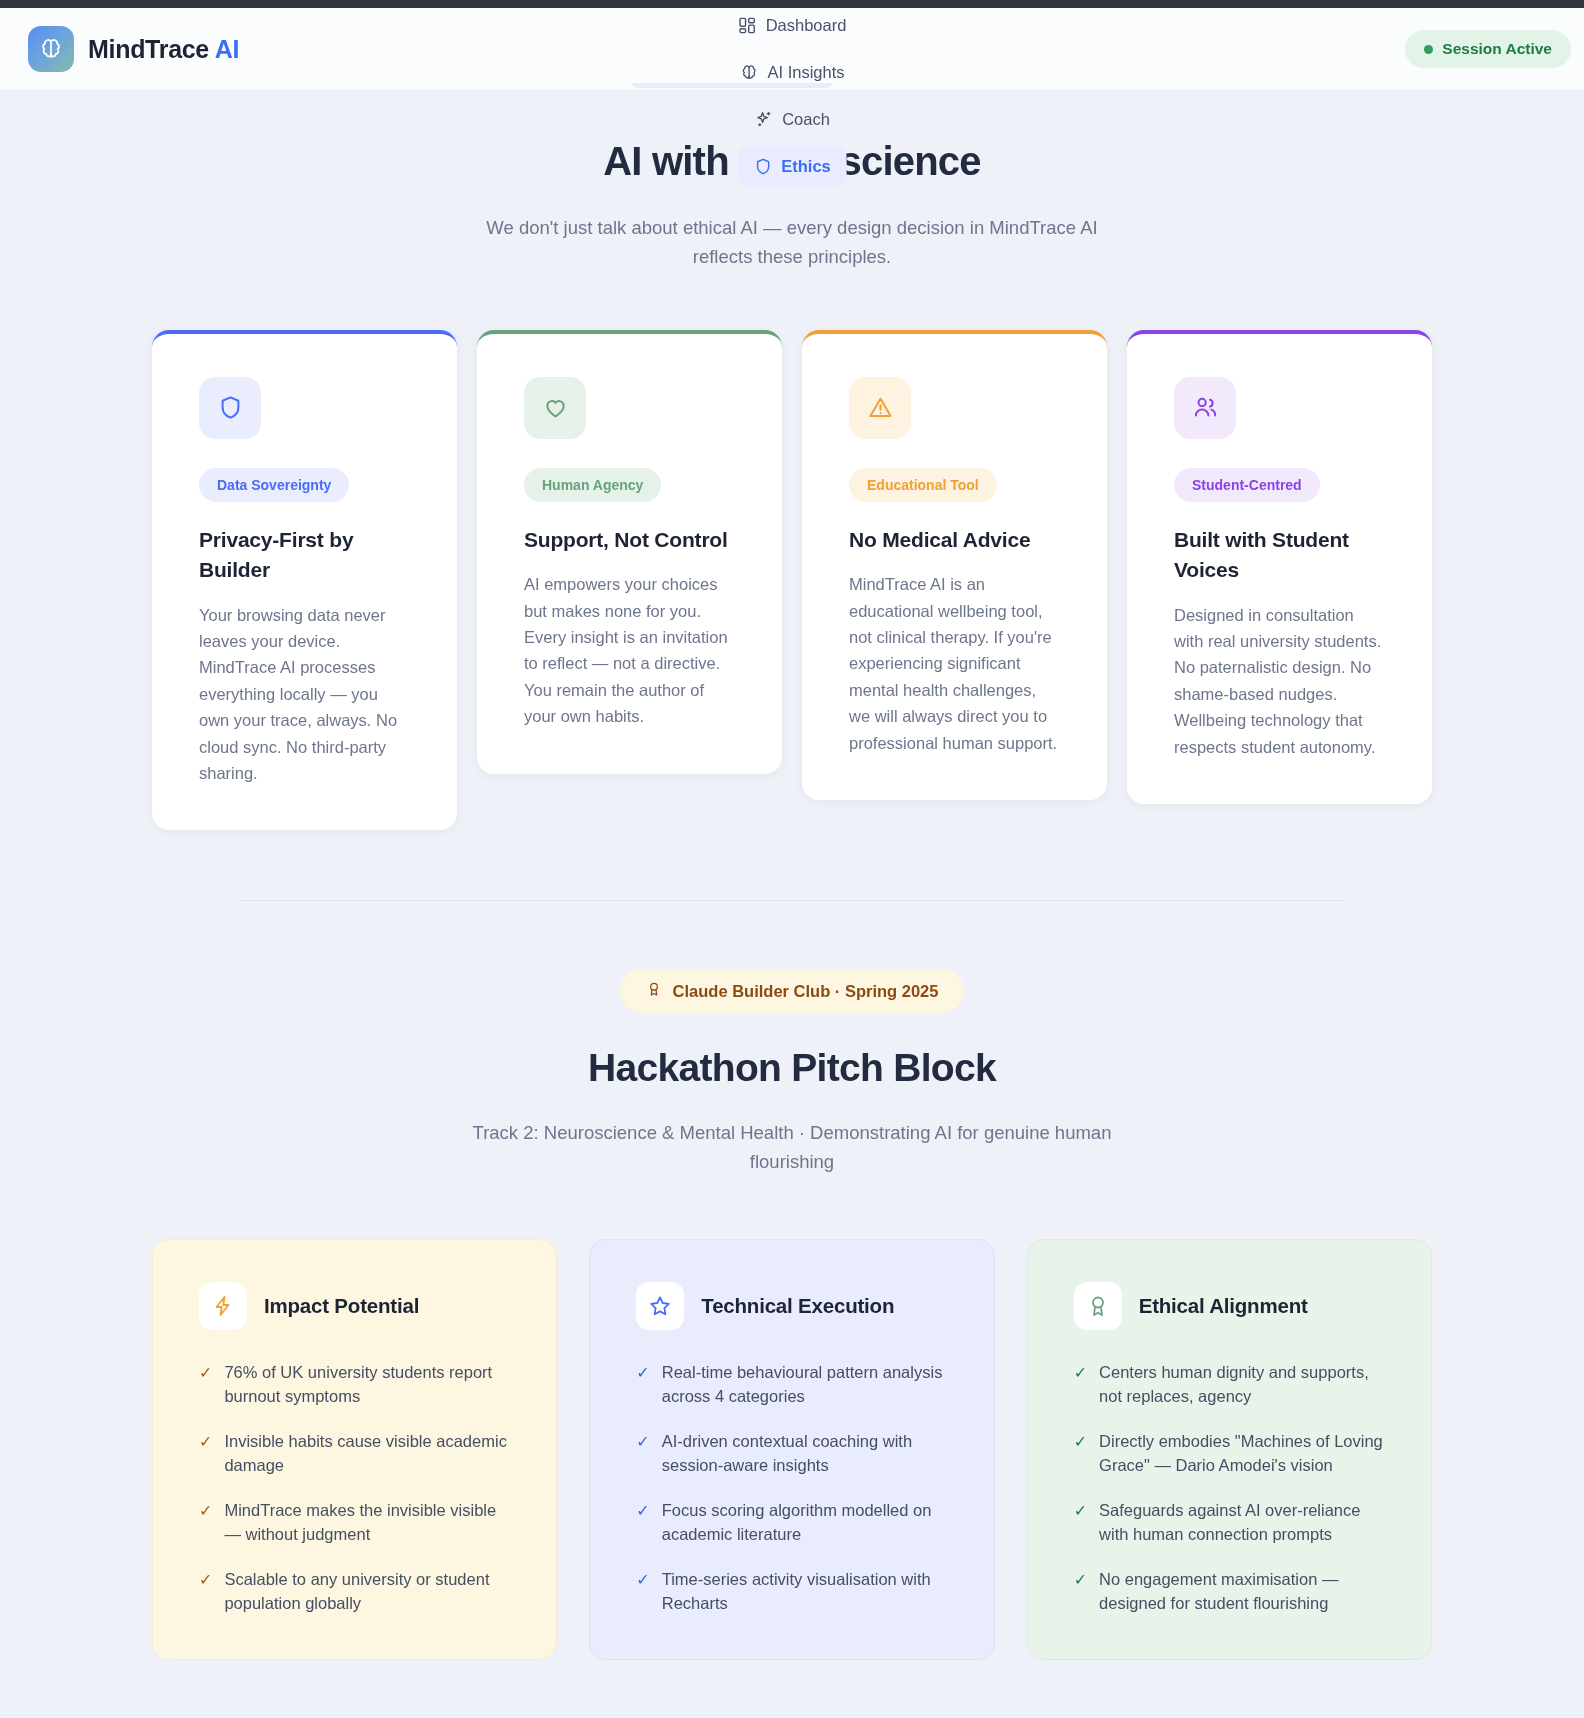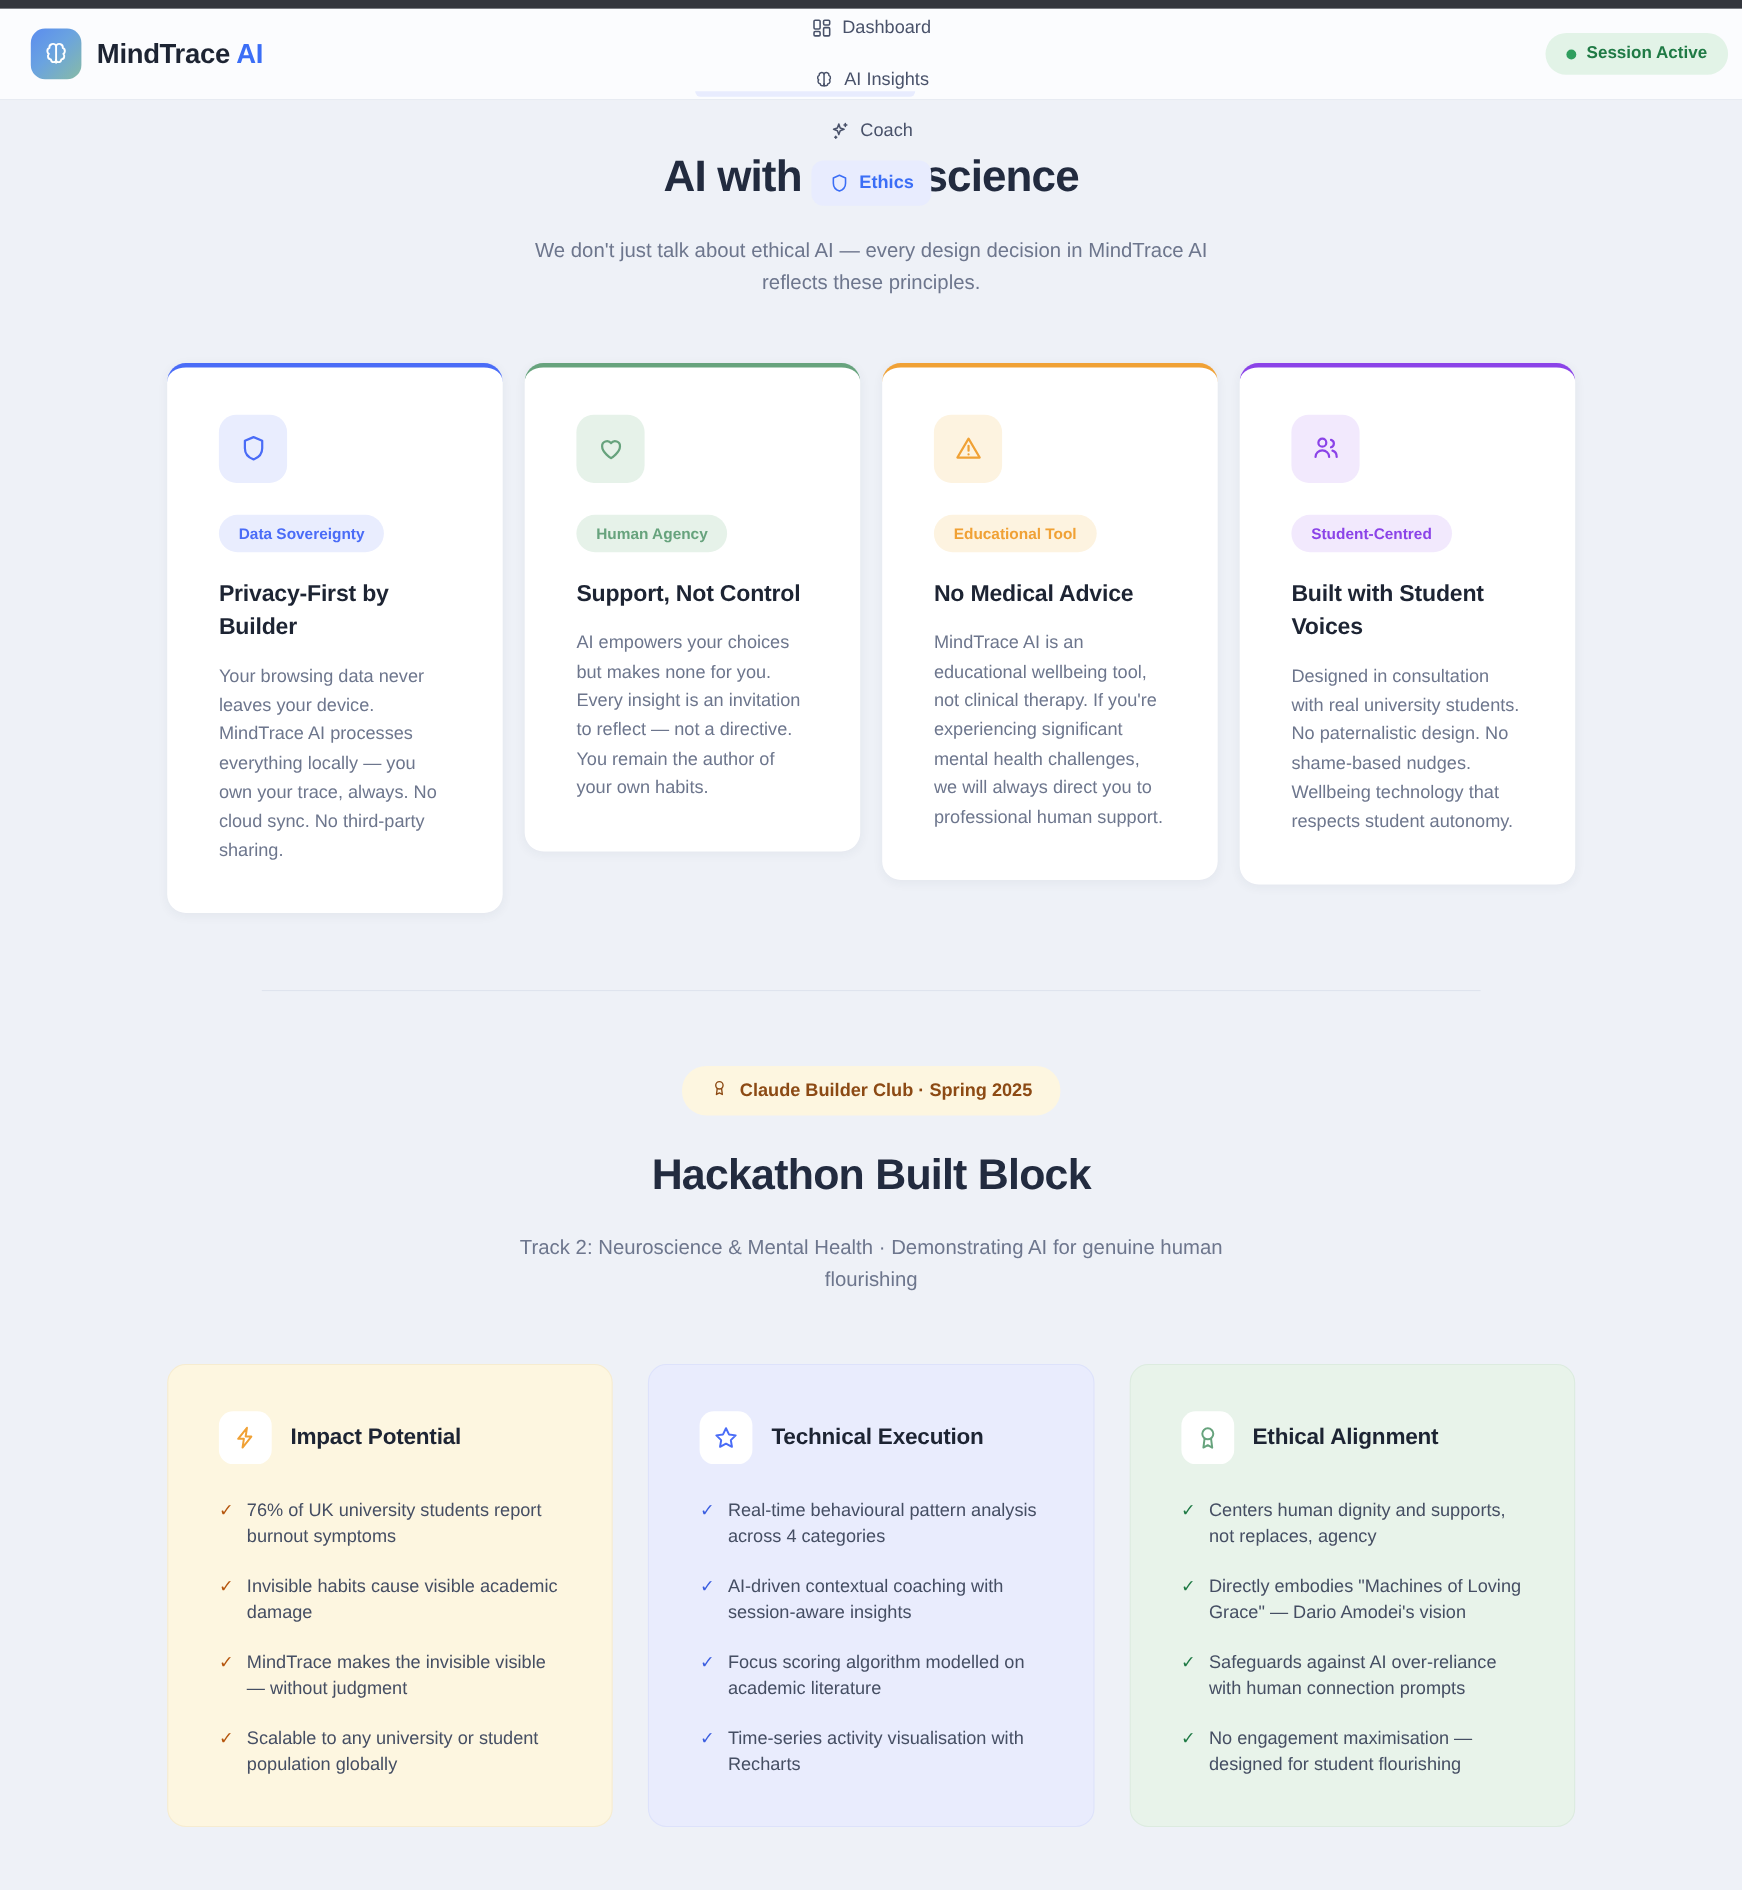"Hackathon Built Block" h2 { text: Built -> Pitch }
